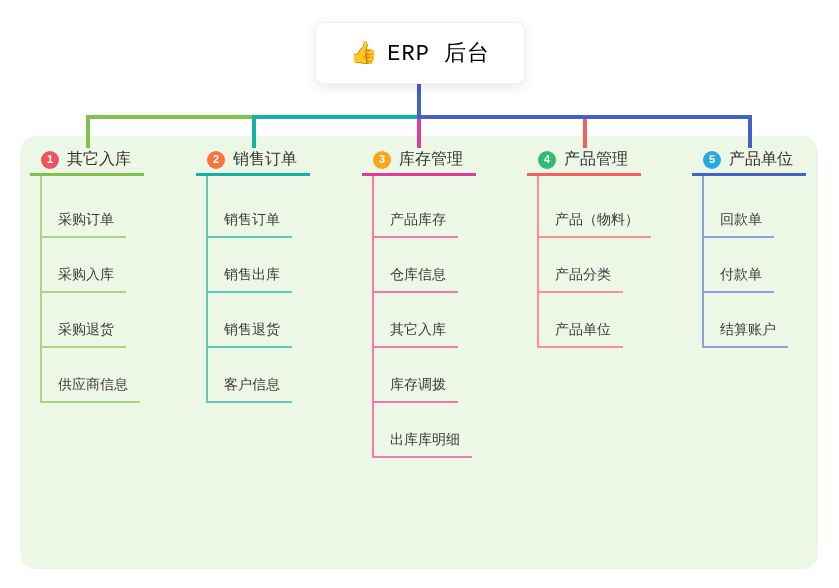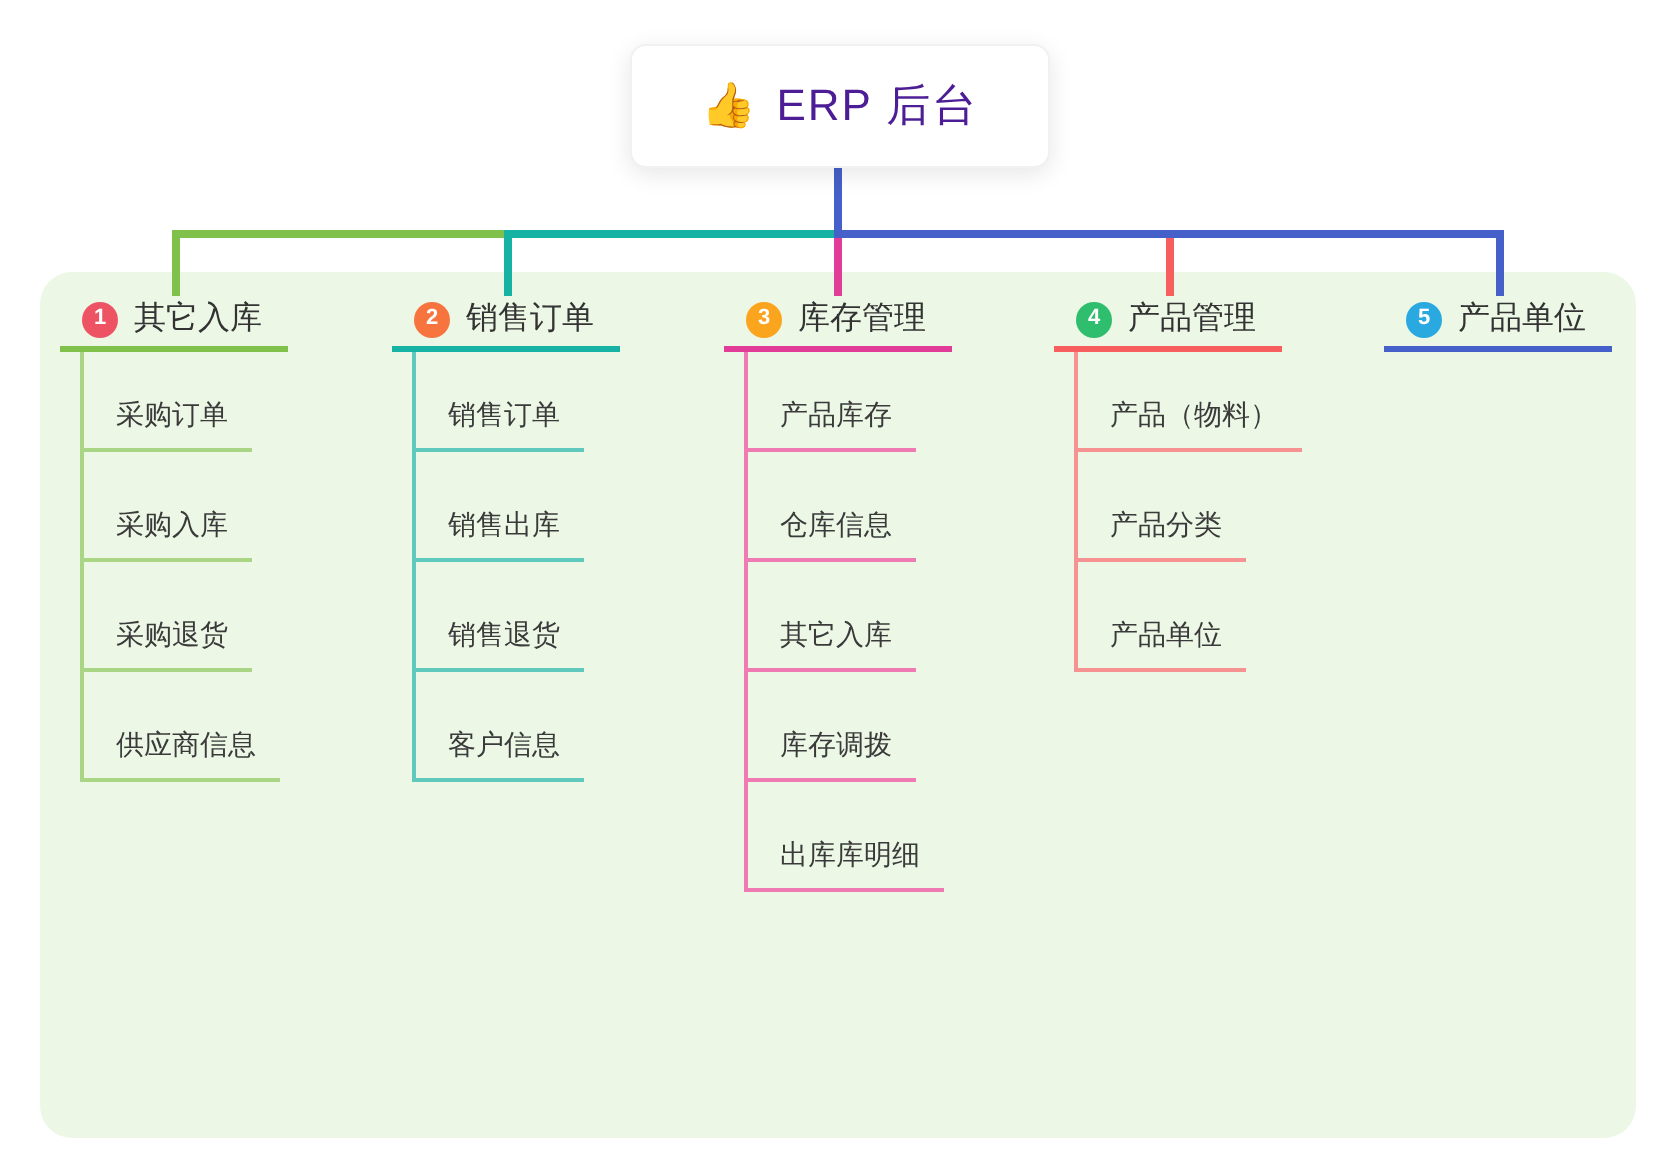"ERP 后台" .root-card .root-label { color: #4c1d95 -> #000000; font-family: none -> Liberation Mono, monospace }
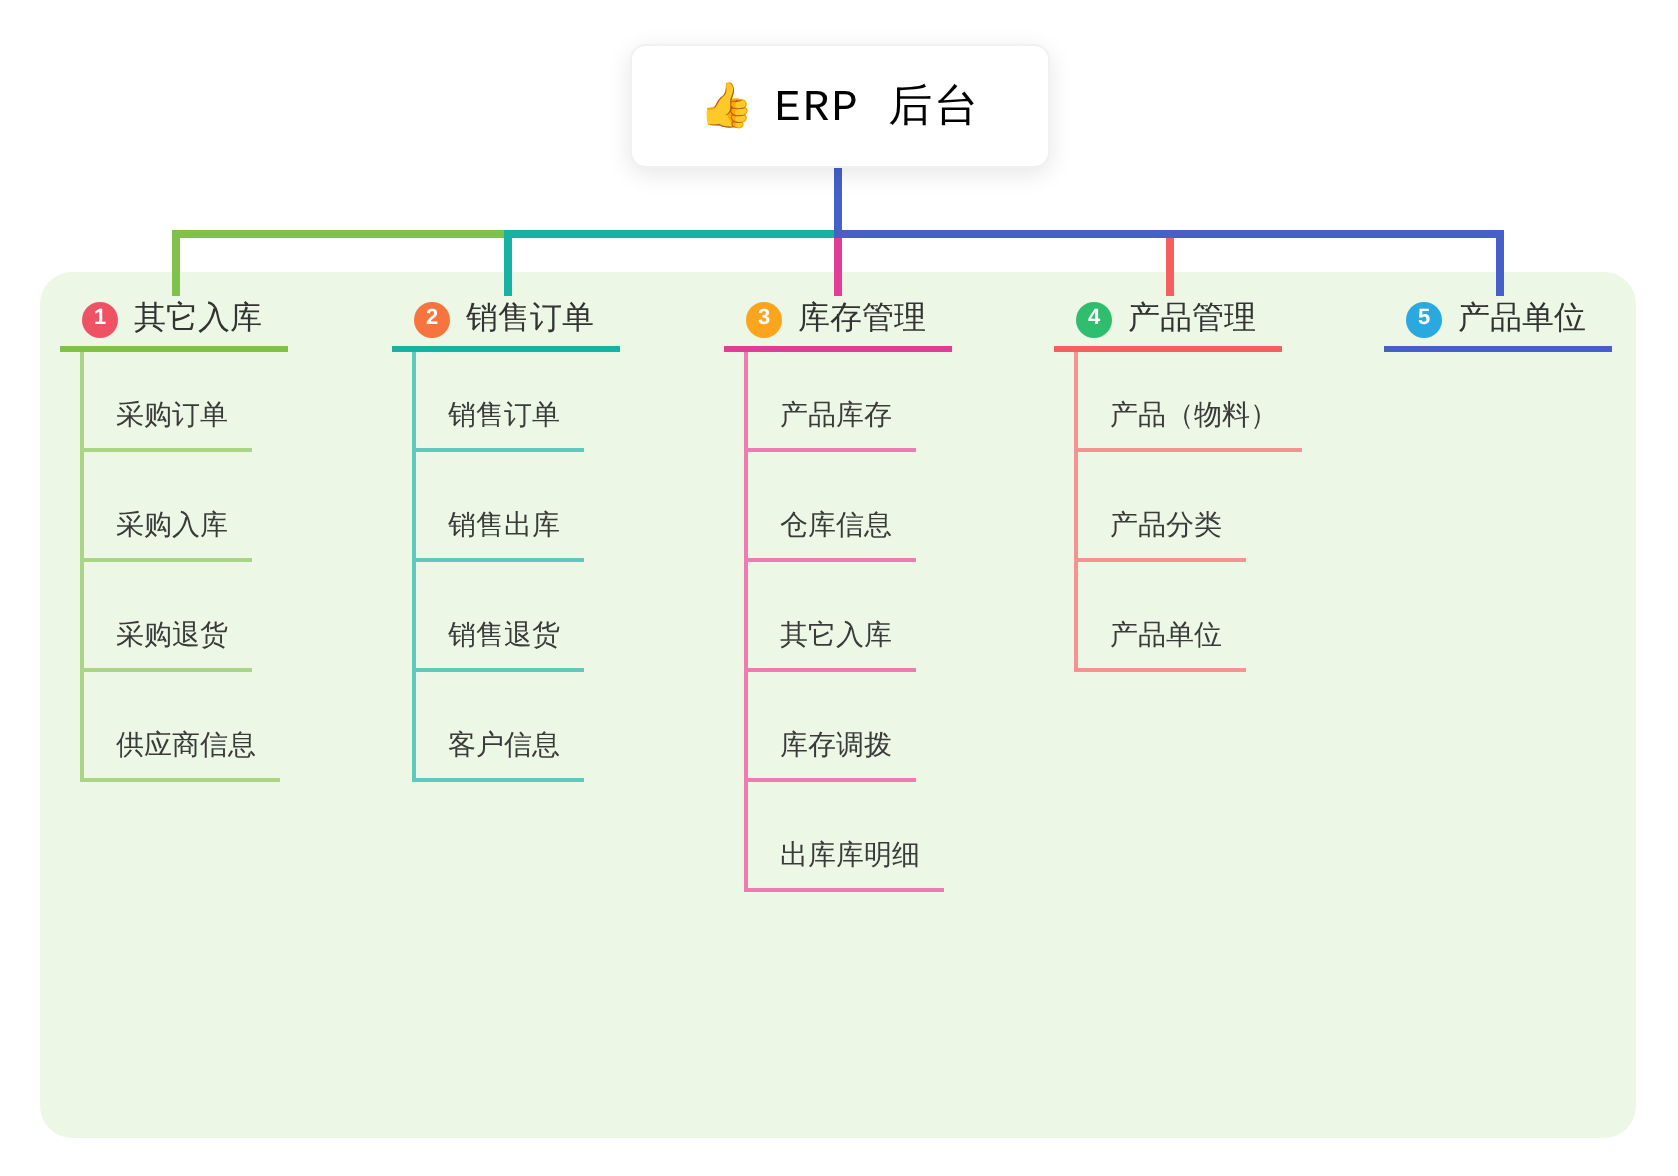"采购订单" .row:first-child { height: 50px -> 62px }
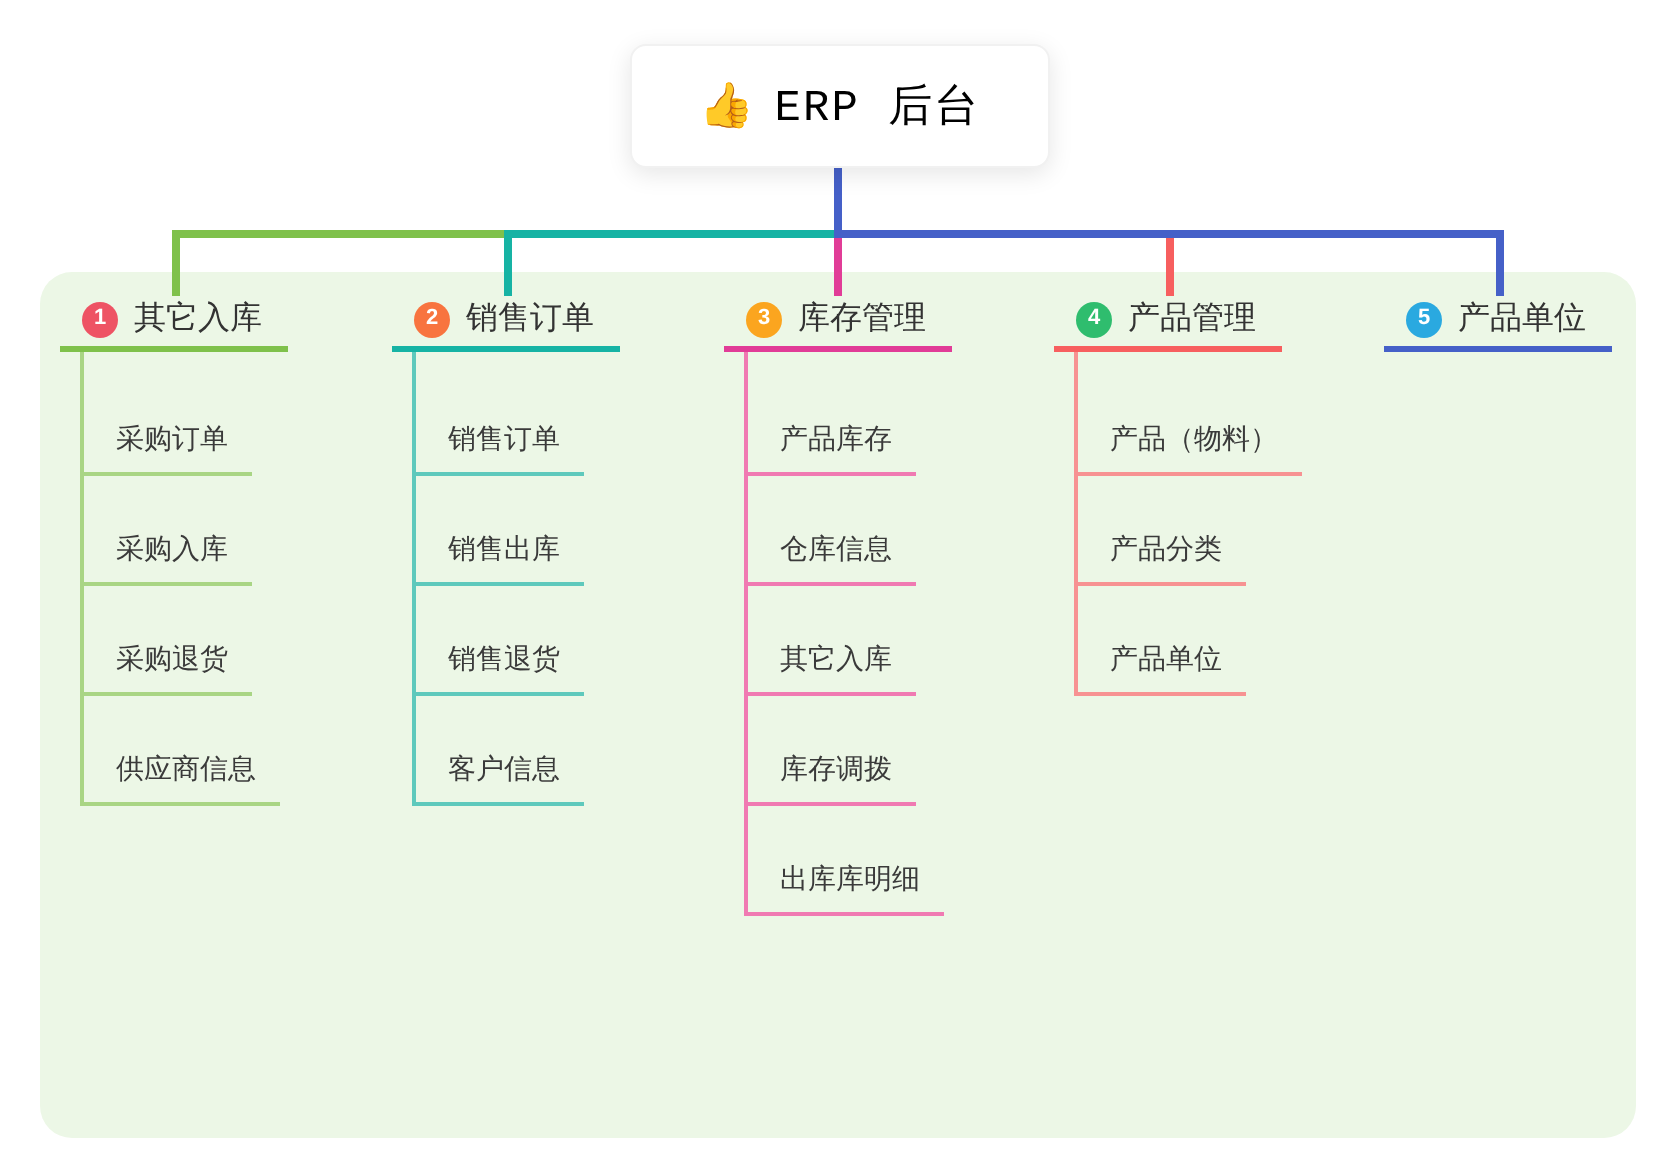"回款单" div.children { html: none -> <div> <div> <span>回款单</span> </div> <div> <span>付款单</span> </div> <div> <span>结算账户</span> </div> </div> }
